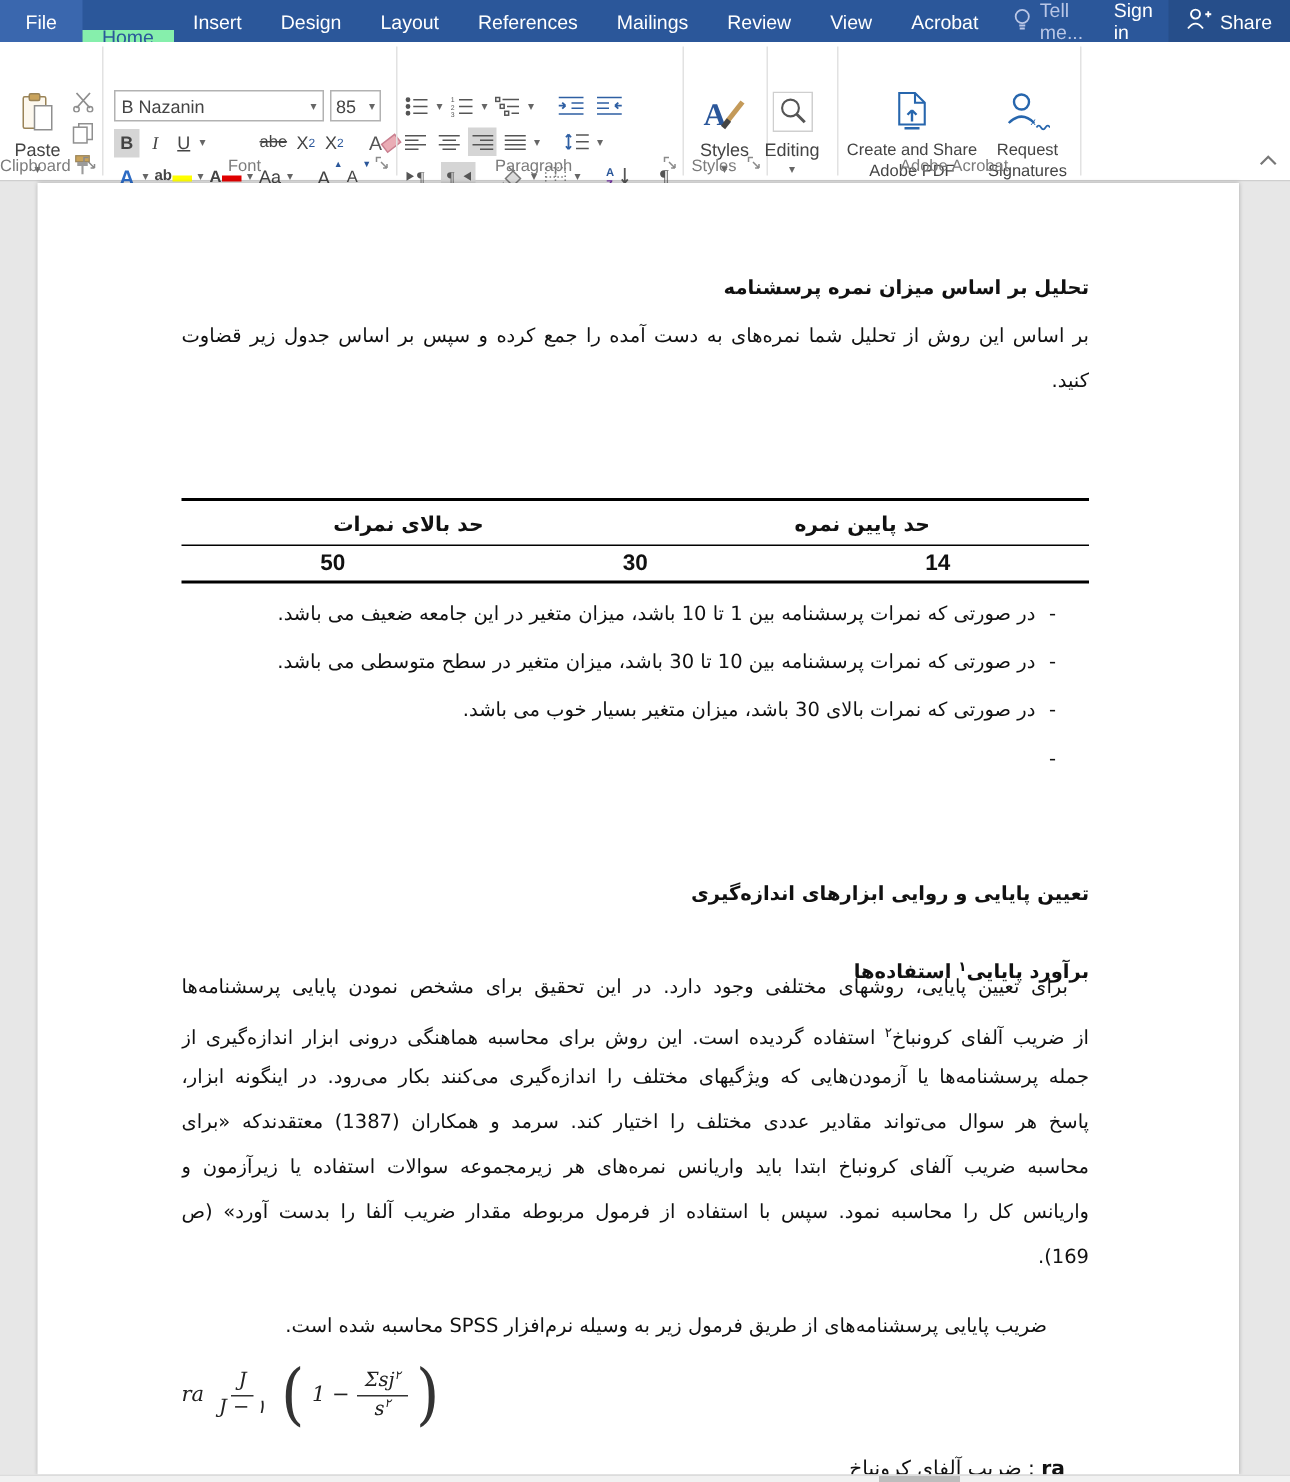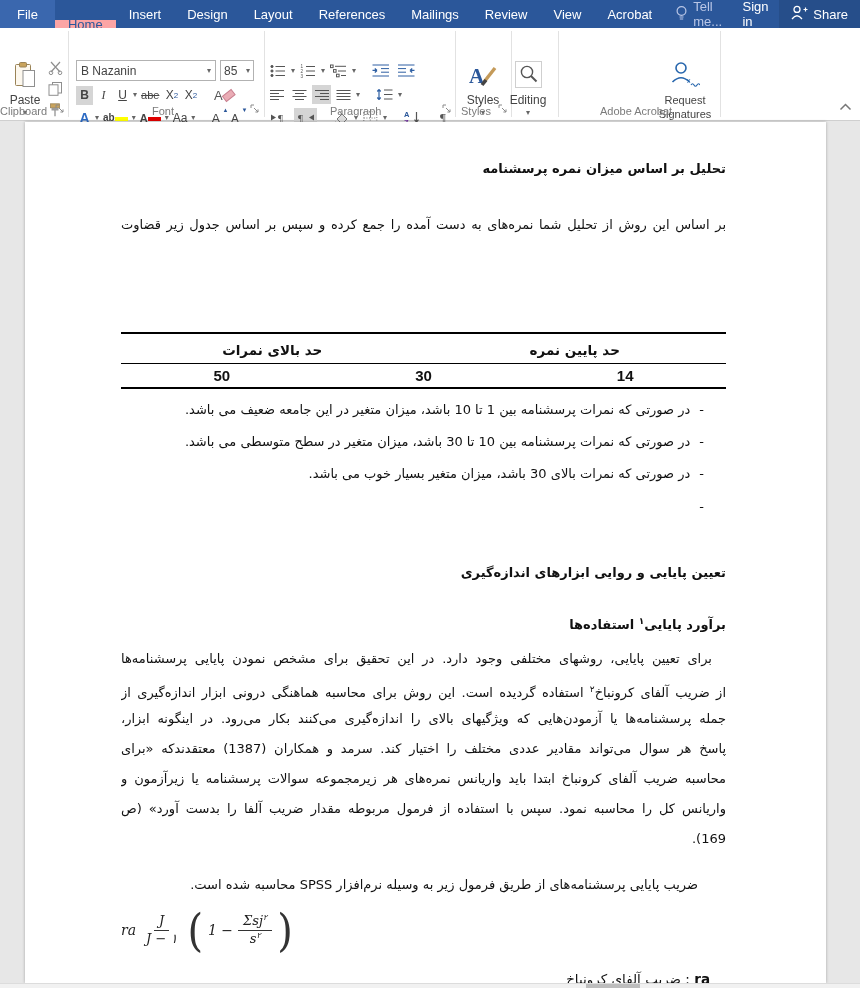"Home" .tab-active { background: #fca5a5 -> #86efac }
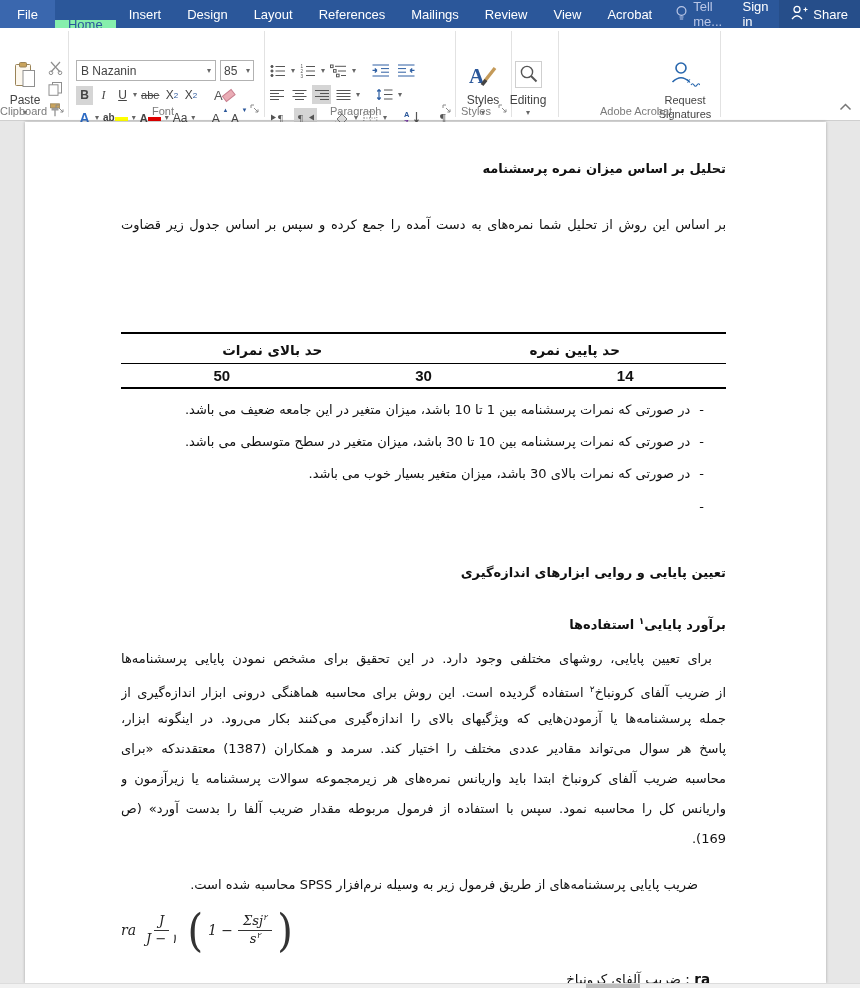"abe" .fb-strike { margin-left: none -> 32px }
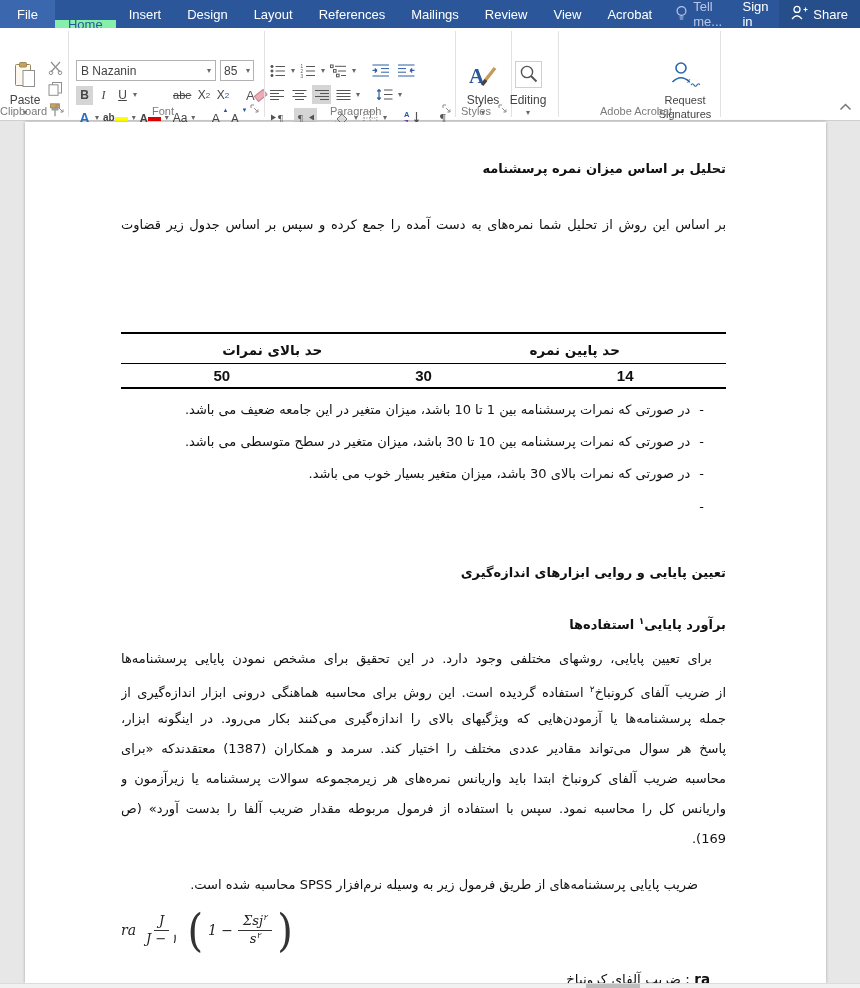"Create and Share" div.bigbtn { html: none -> <div> <span> <svg> <path></path> <path></path> <path></path> <path></path> </svg> </span> <span><span>Create and Share</span><br><span>Adobe PDF</span></span> </div> }
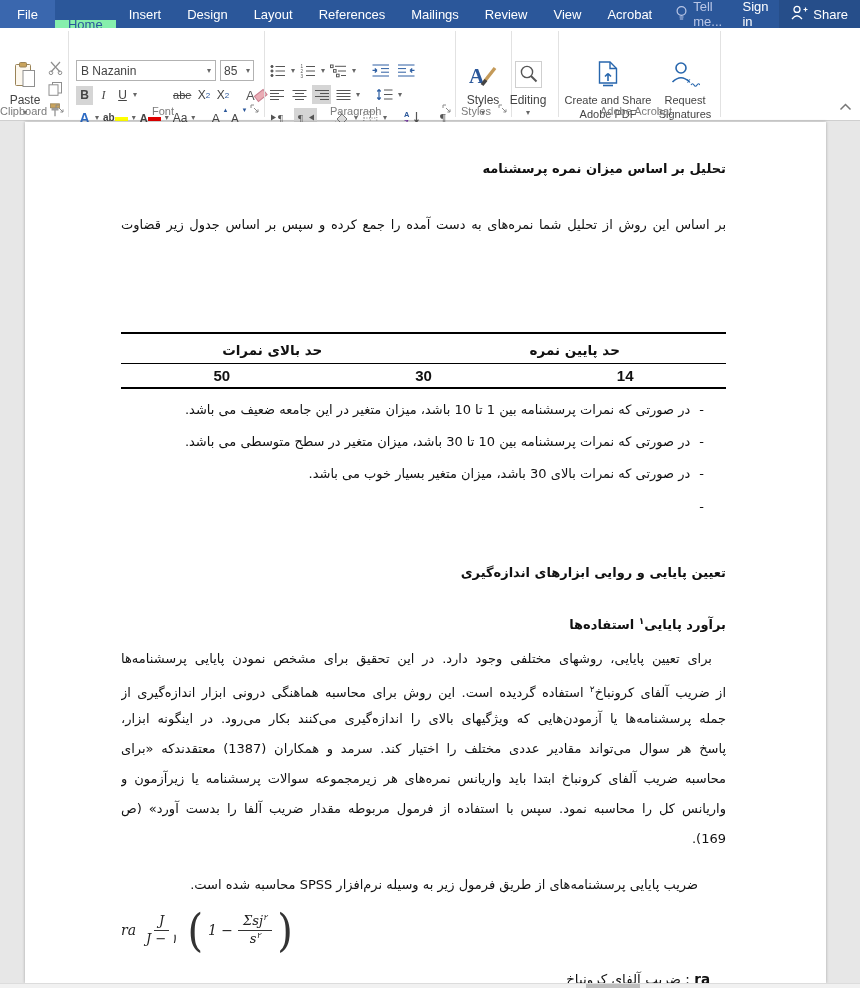"تحلیل بر اساس میزان نمره" .b { margin-top: none -> 24px }
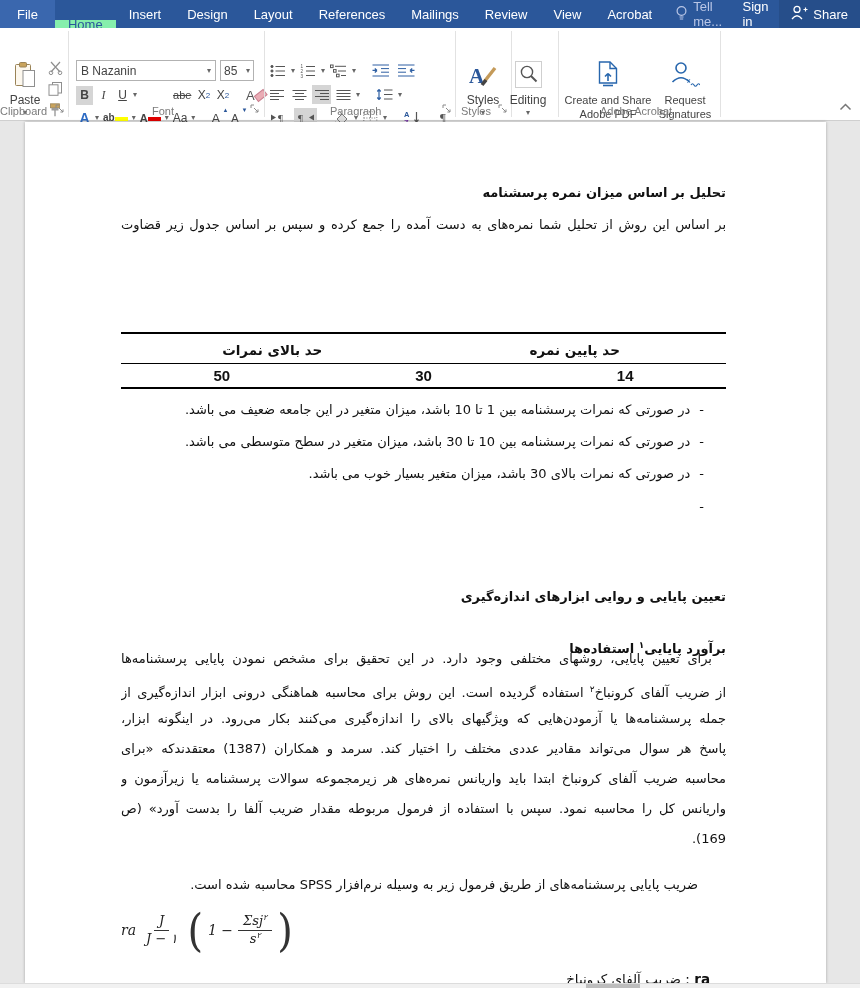"کنید." div.dline { html: none -> <div>کنید.</div> }
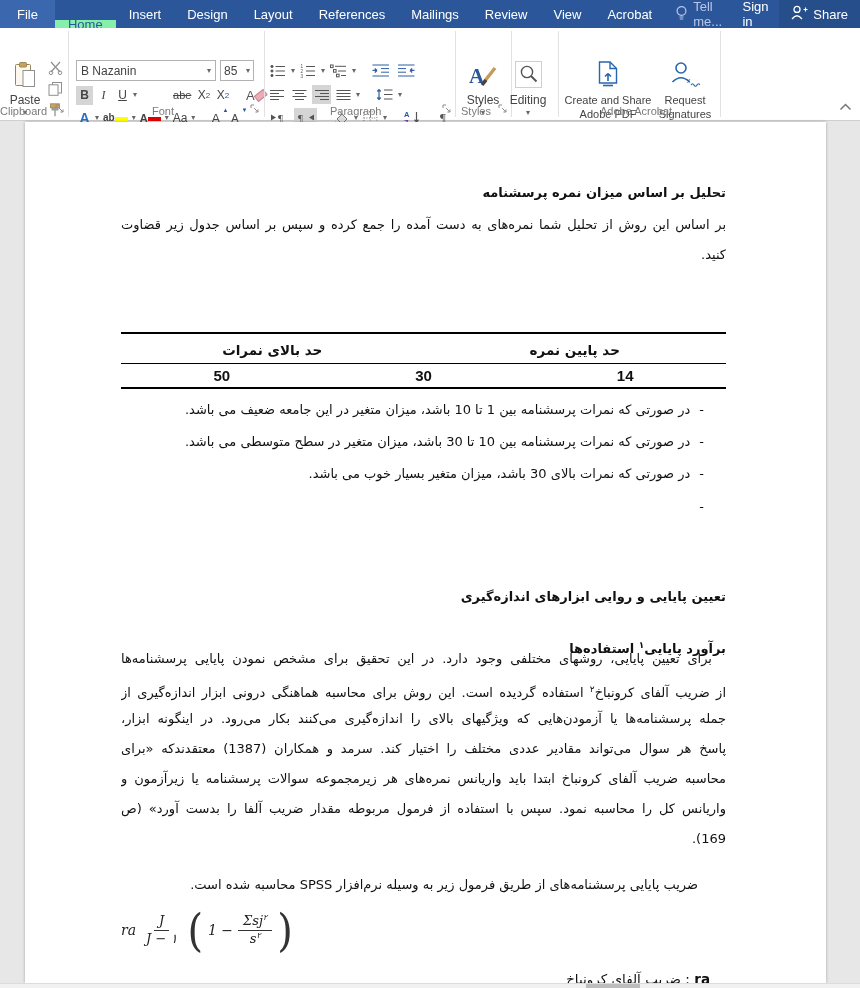"جمله پرسشنامه‌ها یا آزمودن‌هایی که" div.dline { text: بالای -> مختلف }
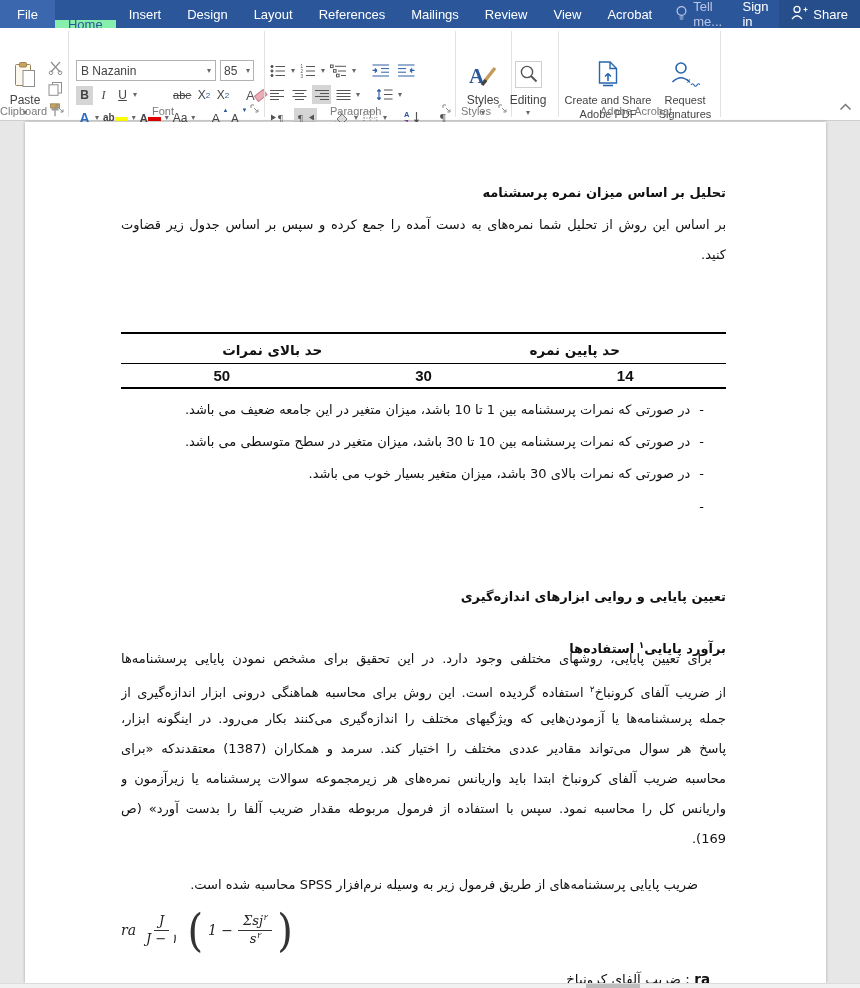"محاسبه ضریب آلفای کرونباخ ابتدا" div.dline { text: پرسشنامه -> استفاده }
